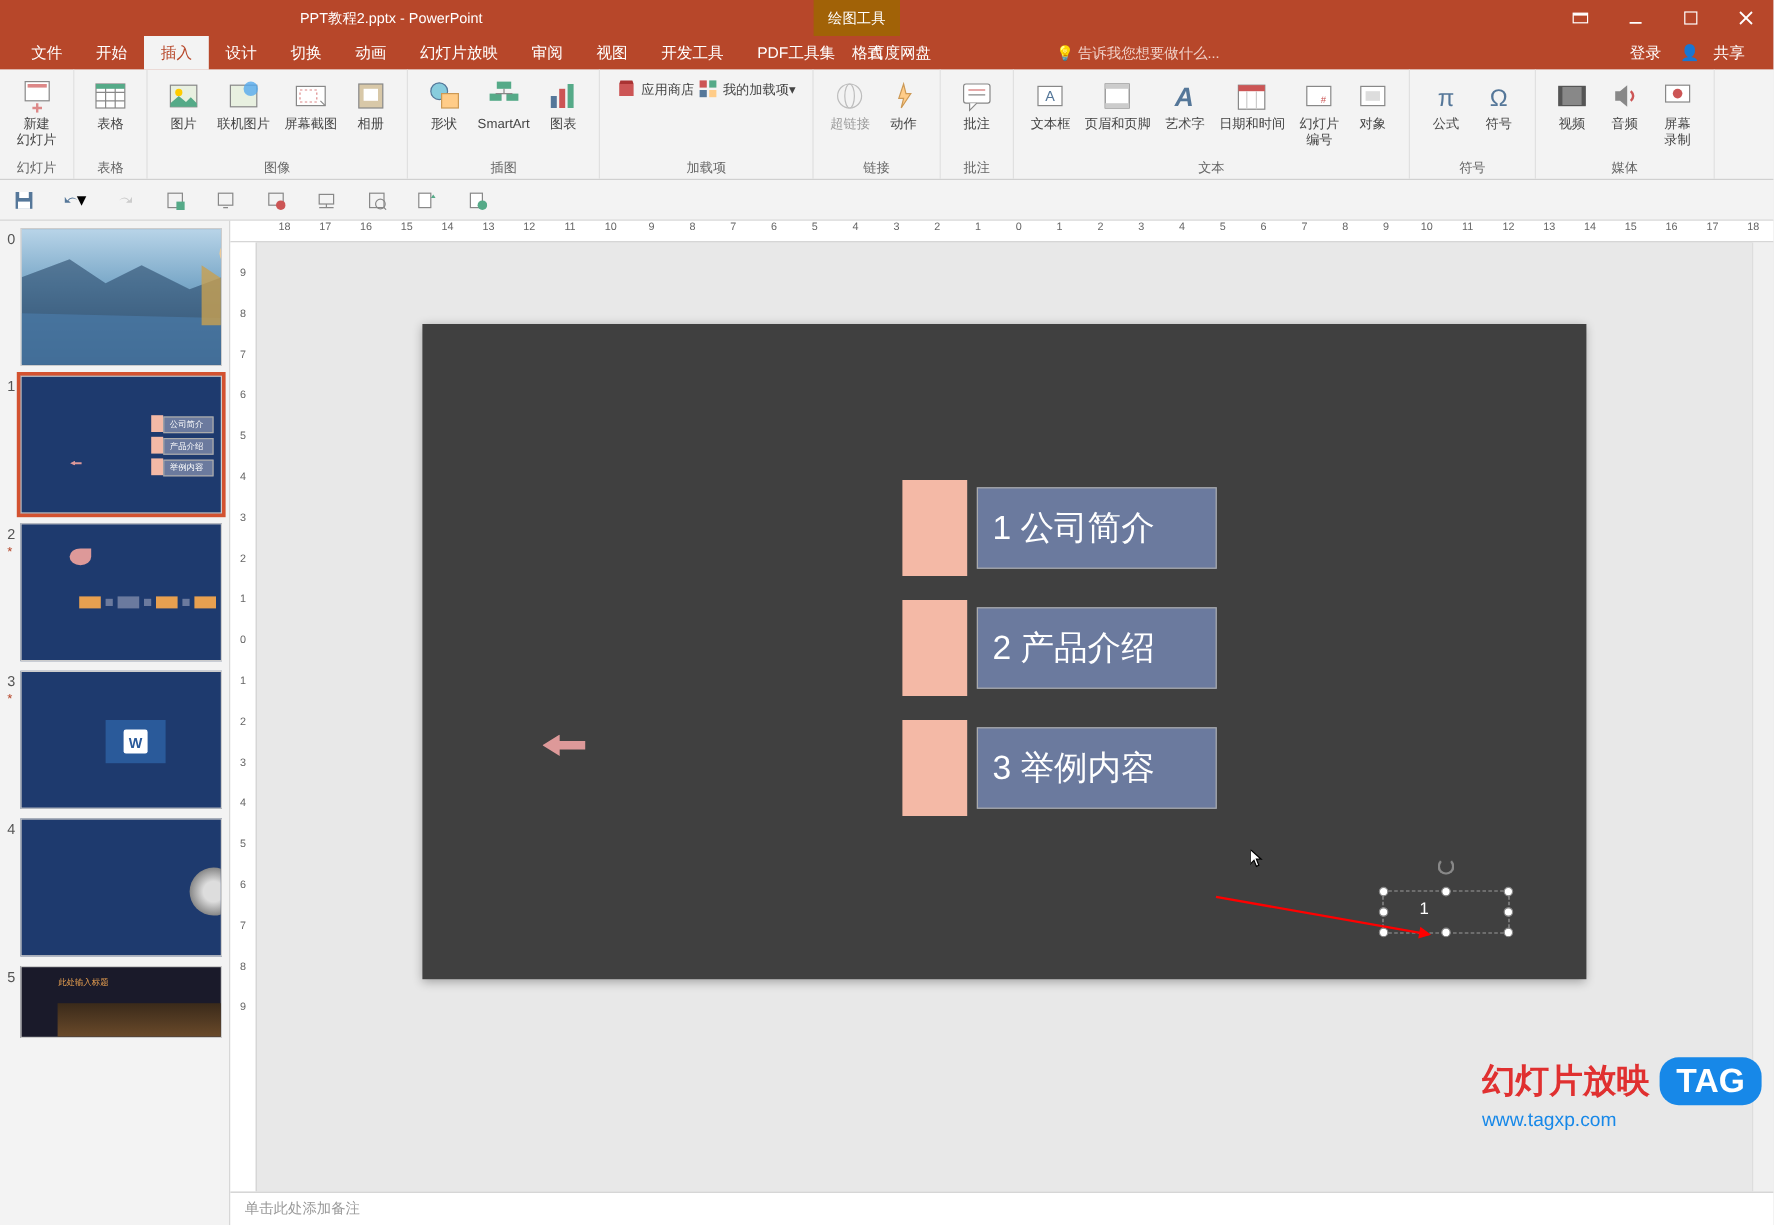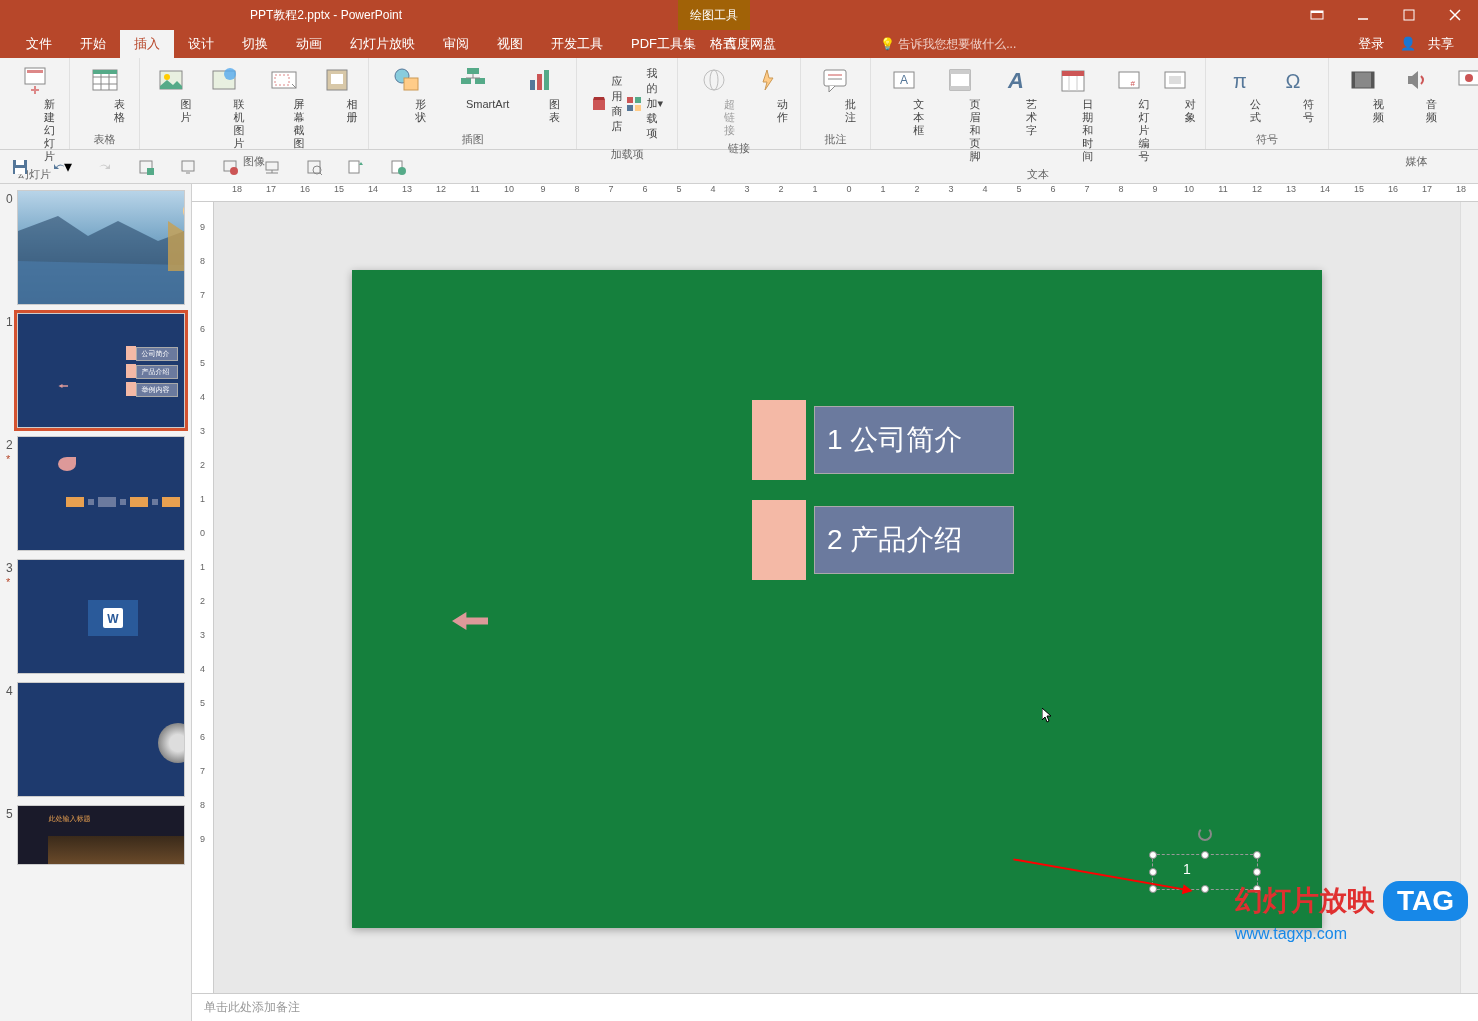"新建" .rib-btn .txt { margin-left: 30px -> none }
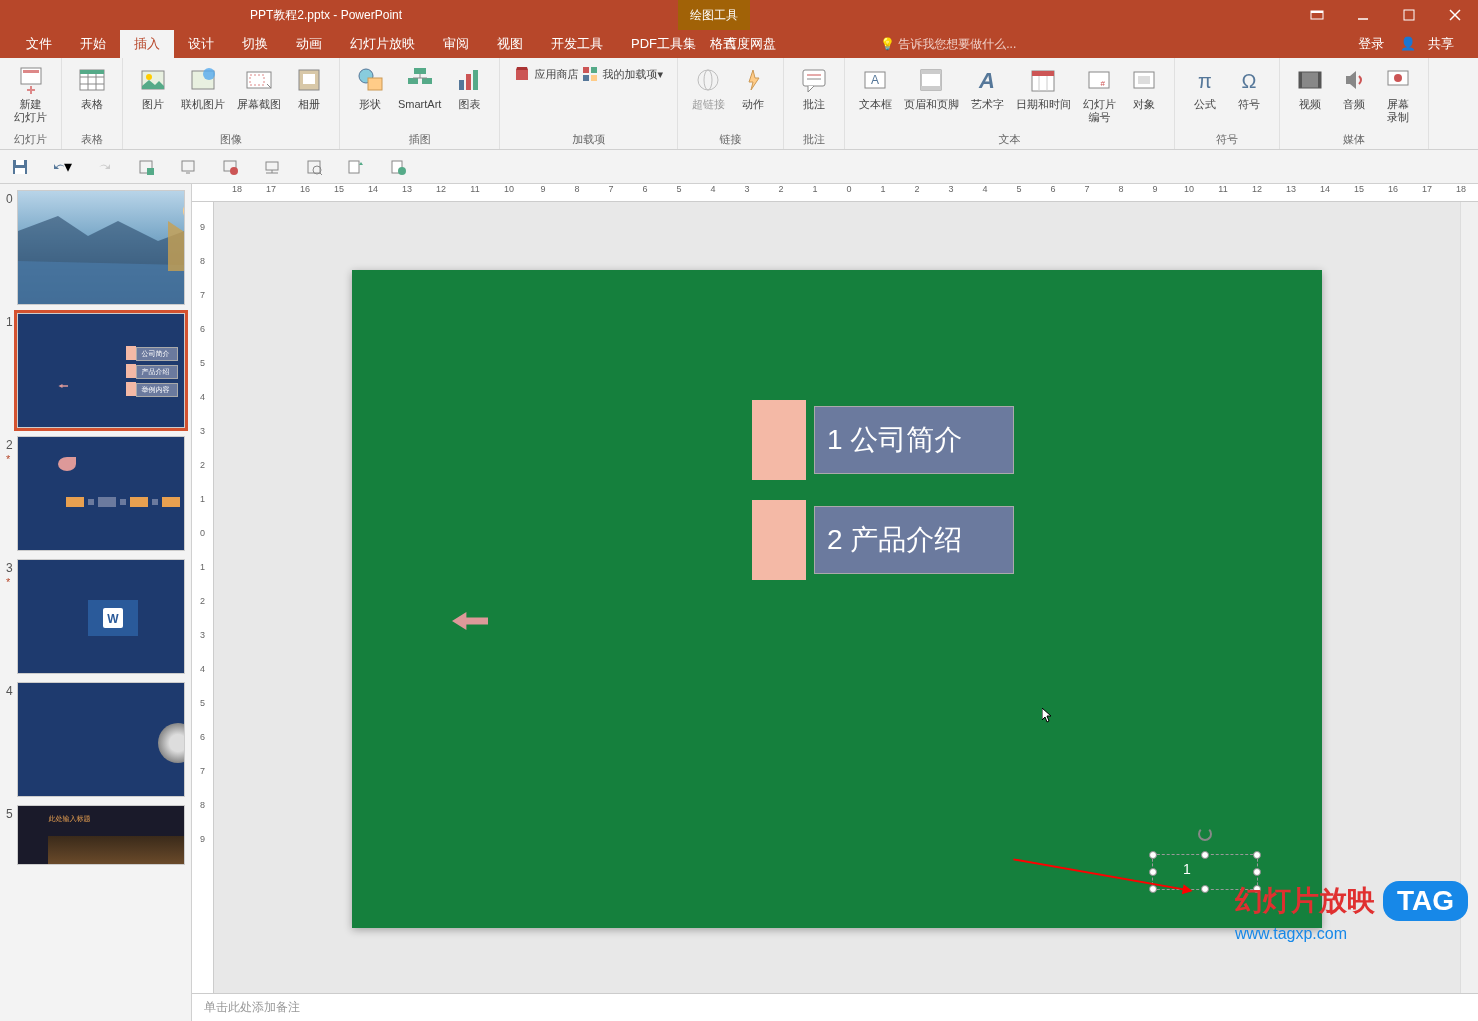"1 公司简介" .slide-canvas { background: #15803d -> #404040; height: 658px -> 546px }
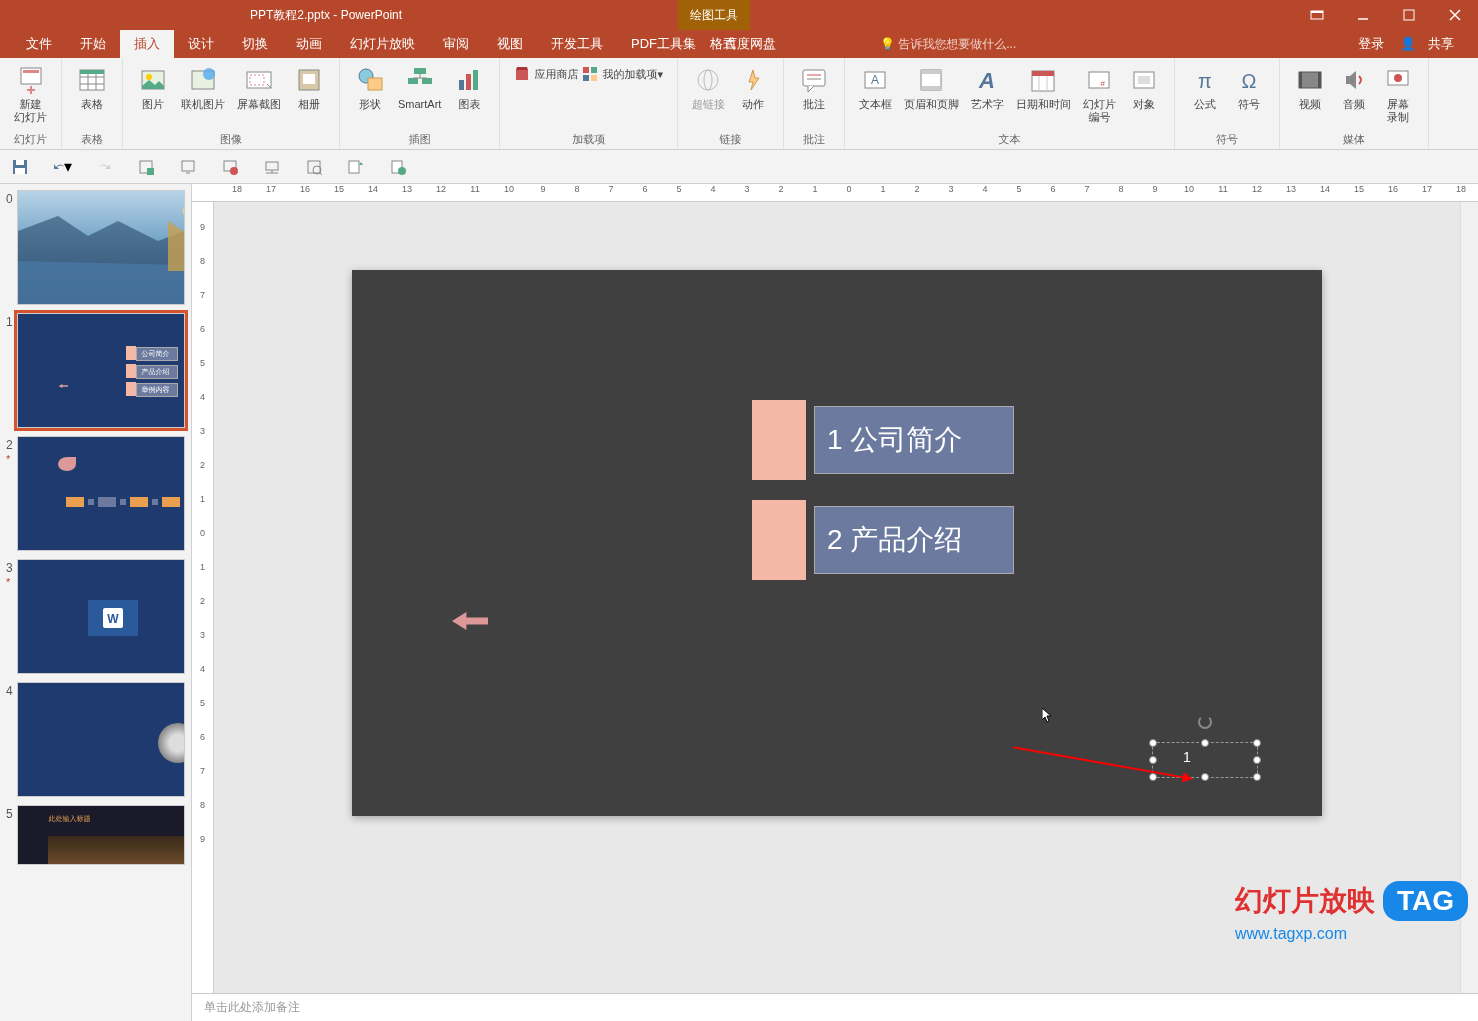"3 举例内容" div.content-box { html: none -> <div> <div></div> <div>3 举例内容</div> </div> }
